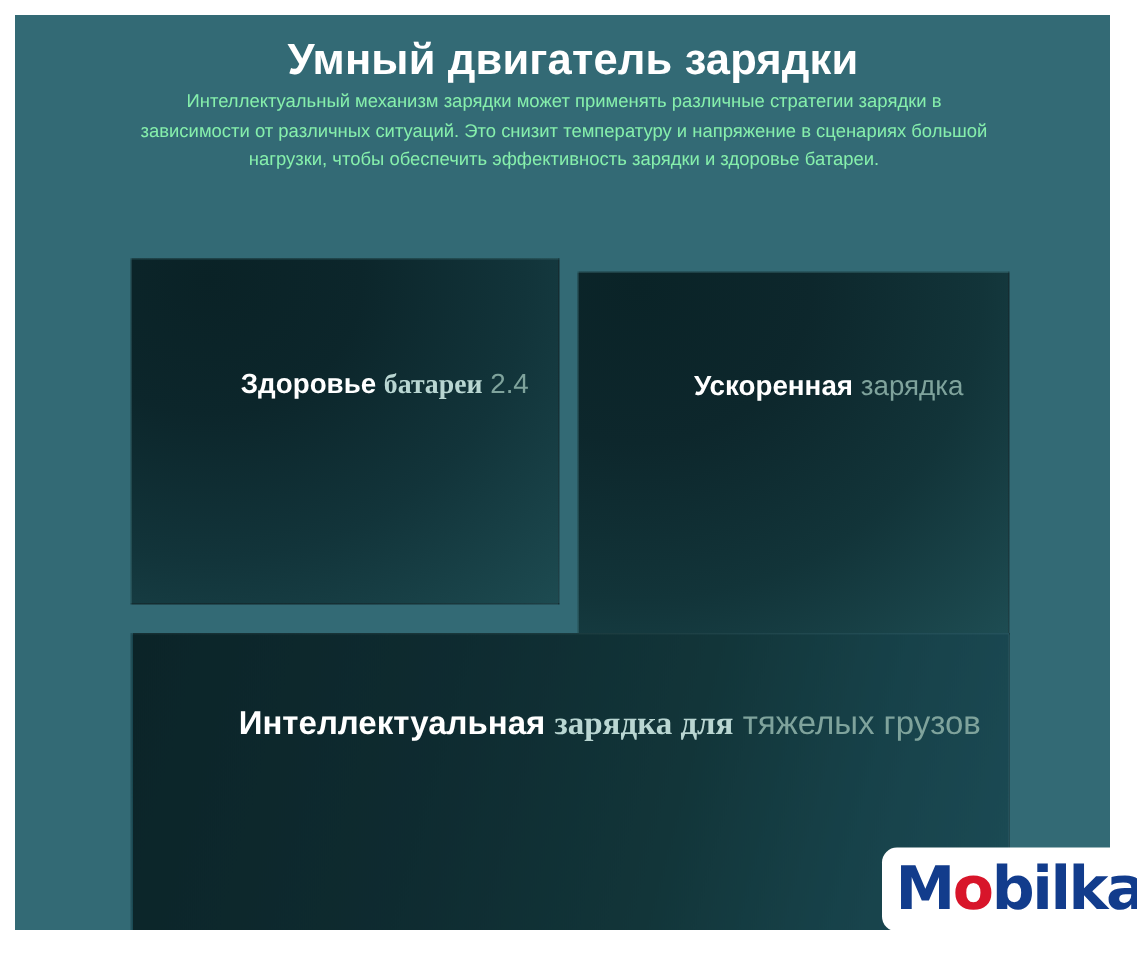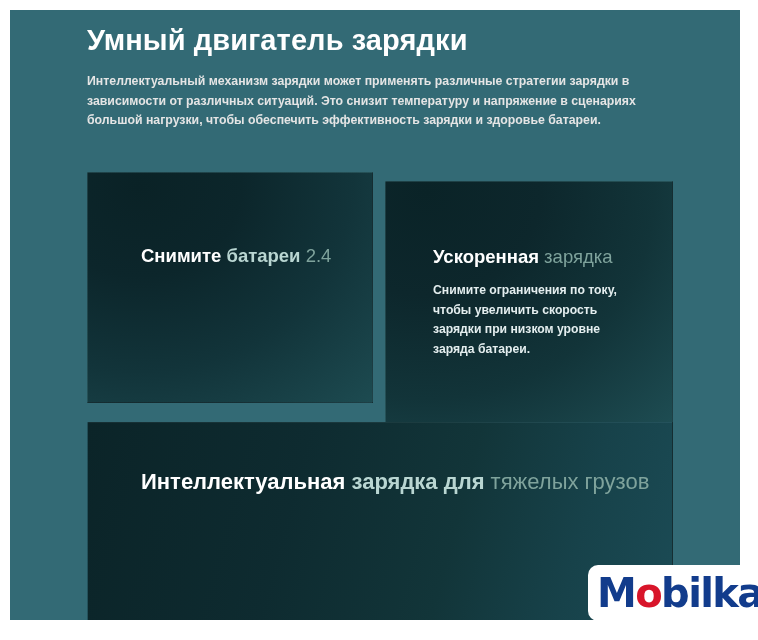"Умный двигатель зарядки" * { text-align: none -> center }
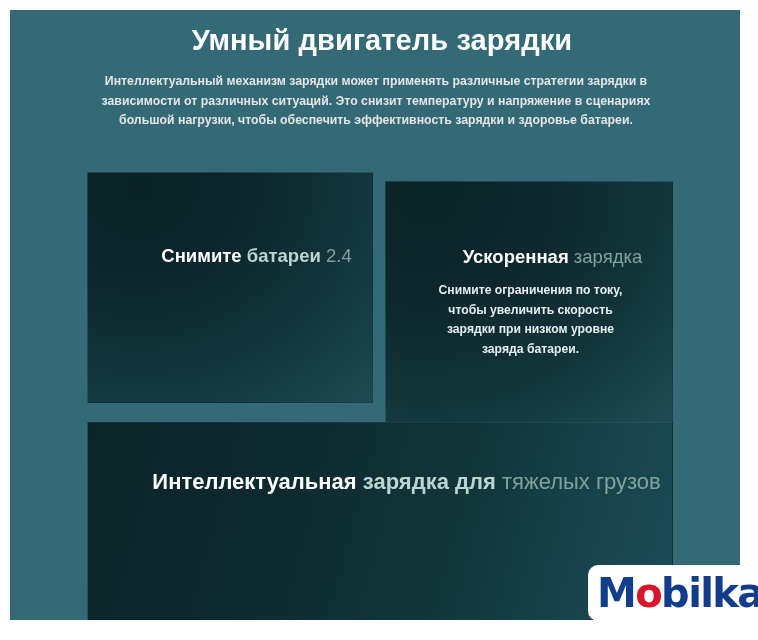"Интеллектуальный механизм зарядки может" #page-description { color: #e5e5e5 -> #86efac; font-weight: bold -> normal; margin-top: 14px -> none }
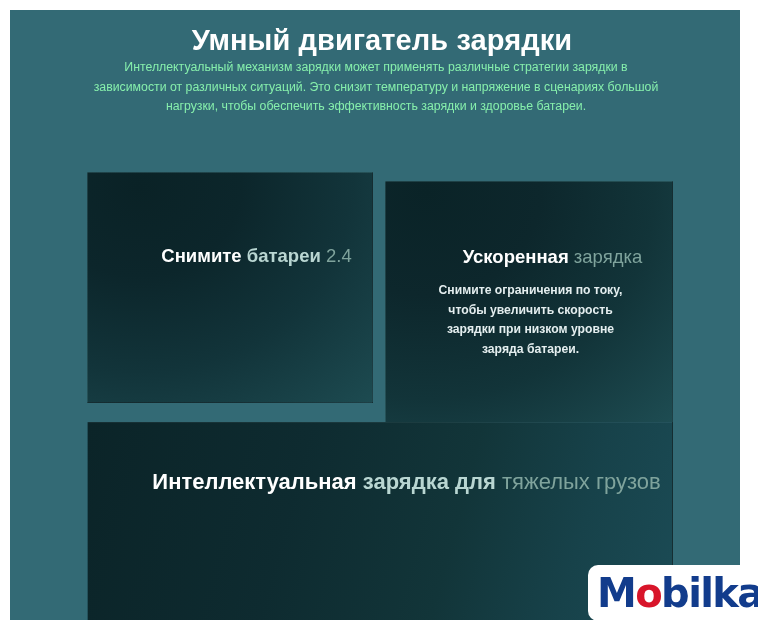"Снимите" span.t-strong { text: Снимите -> Здоровье }
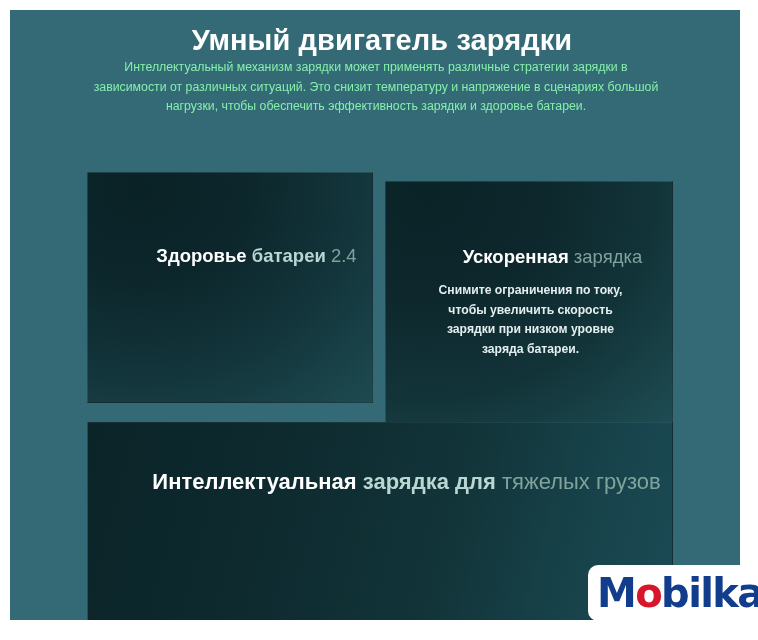"батареи" .t-mid { font-family: none -> Liberation Serif, serif }
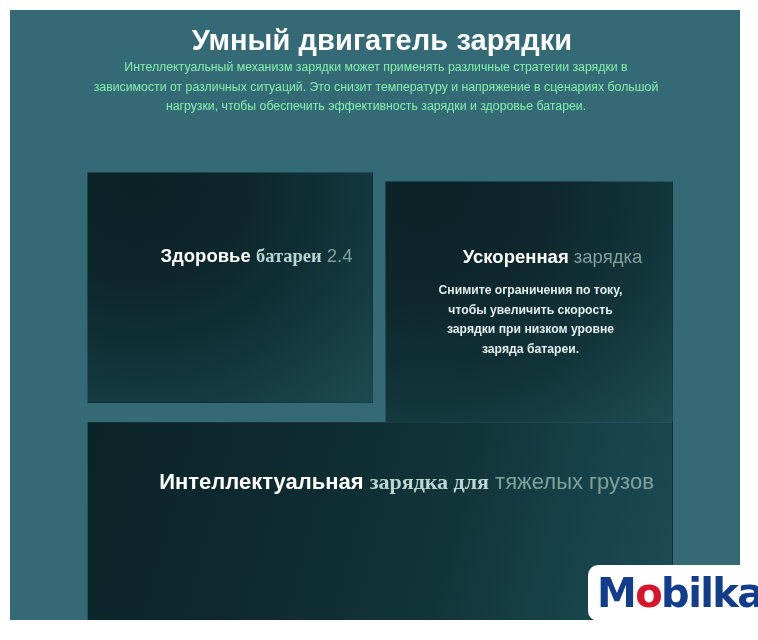"Снимите ограничения по току, чтобы" div.card-body { html: <div>Снимите ограничения по току, чтобы увеличить скорость зарядки при низком уровне заряда батареи.</div> -> none }
